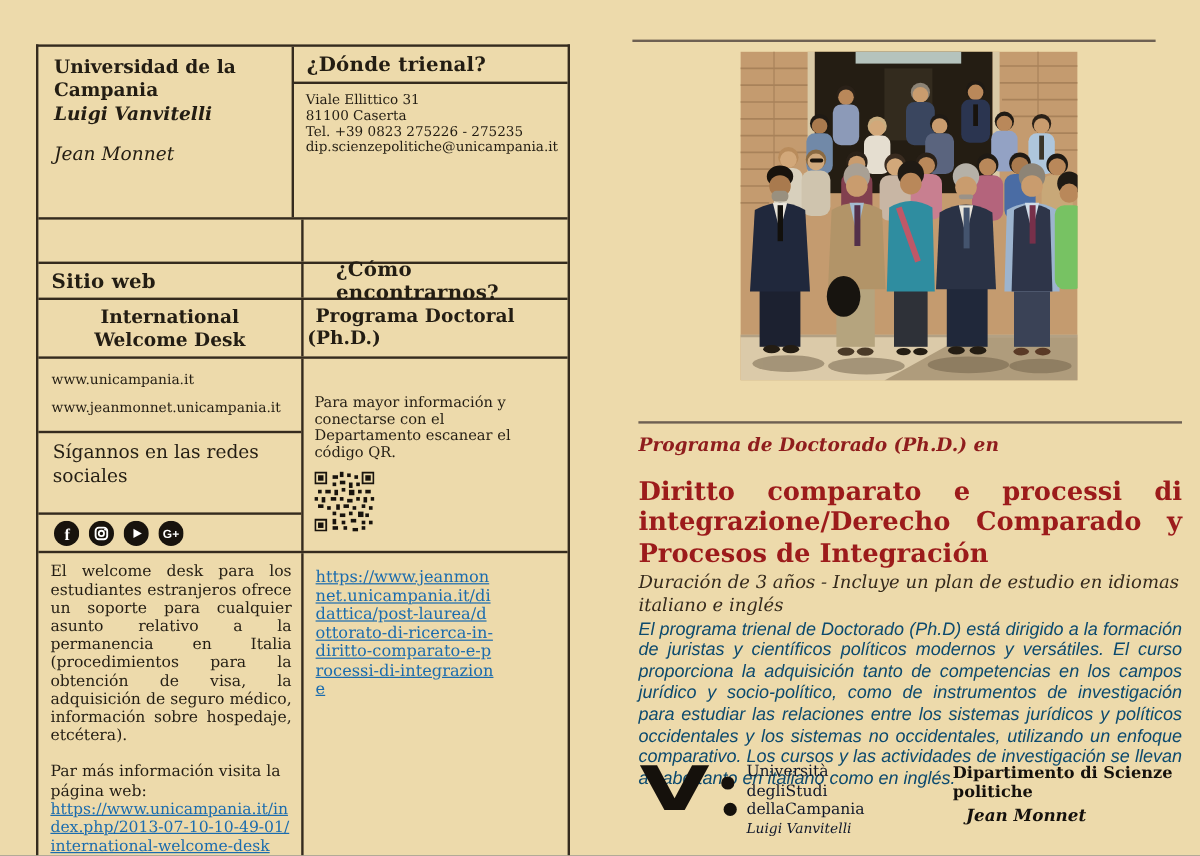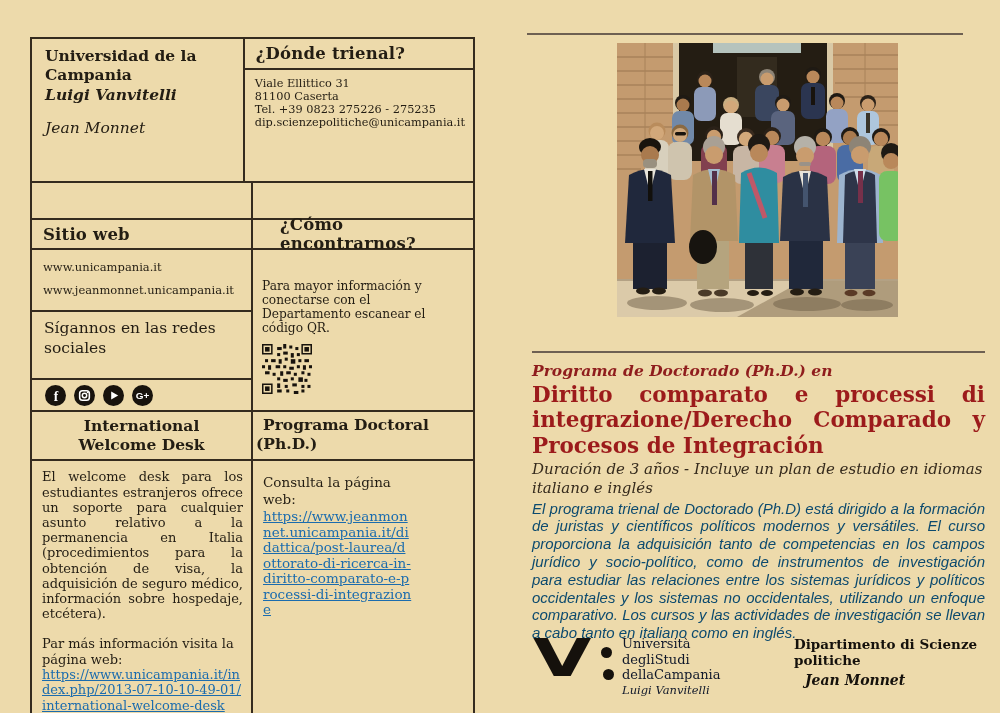"www.unicampania.it" div.lrow { order: before "International Welcome Desk" -> after "International Welcome Desk" }
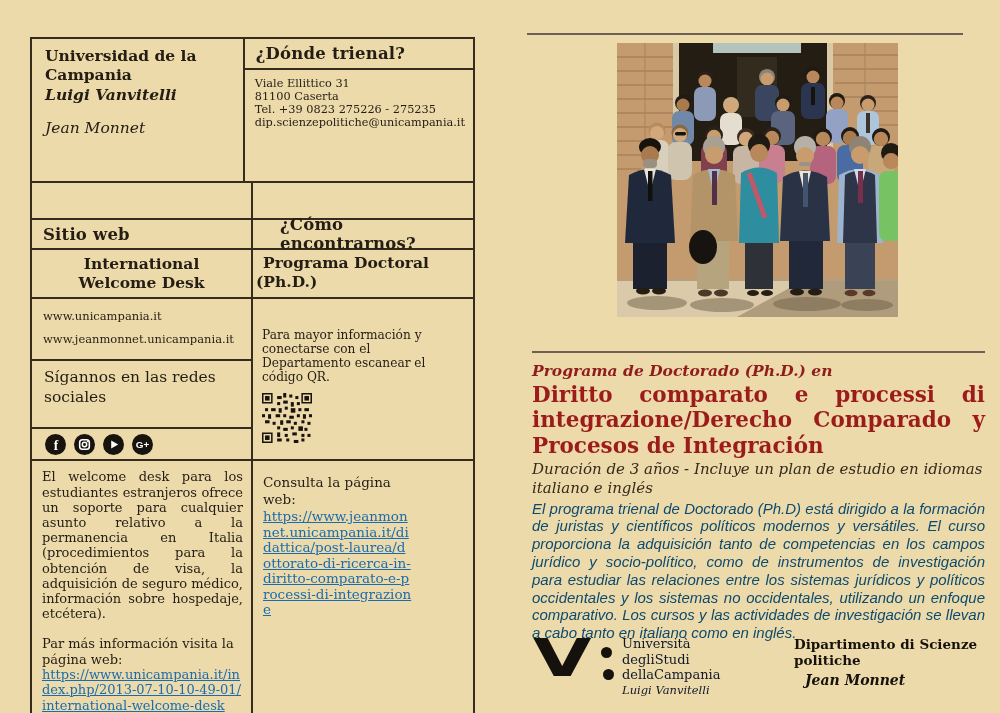"Diritto comparato e processi di" .rtitle { margin-top: 2px -> 18px }
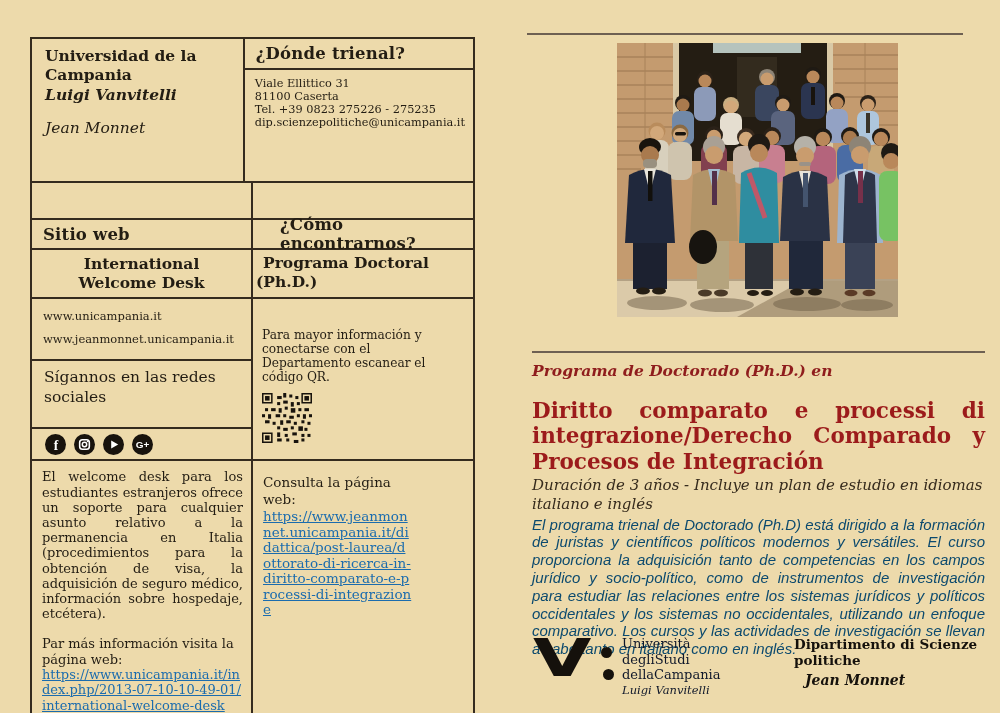"Consulta la página web:" div.consulta-label { html: <div>Consulta la página web:</div> -> none }
